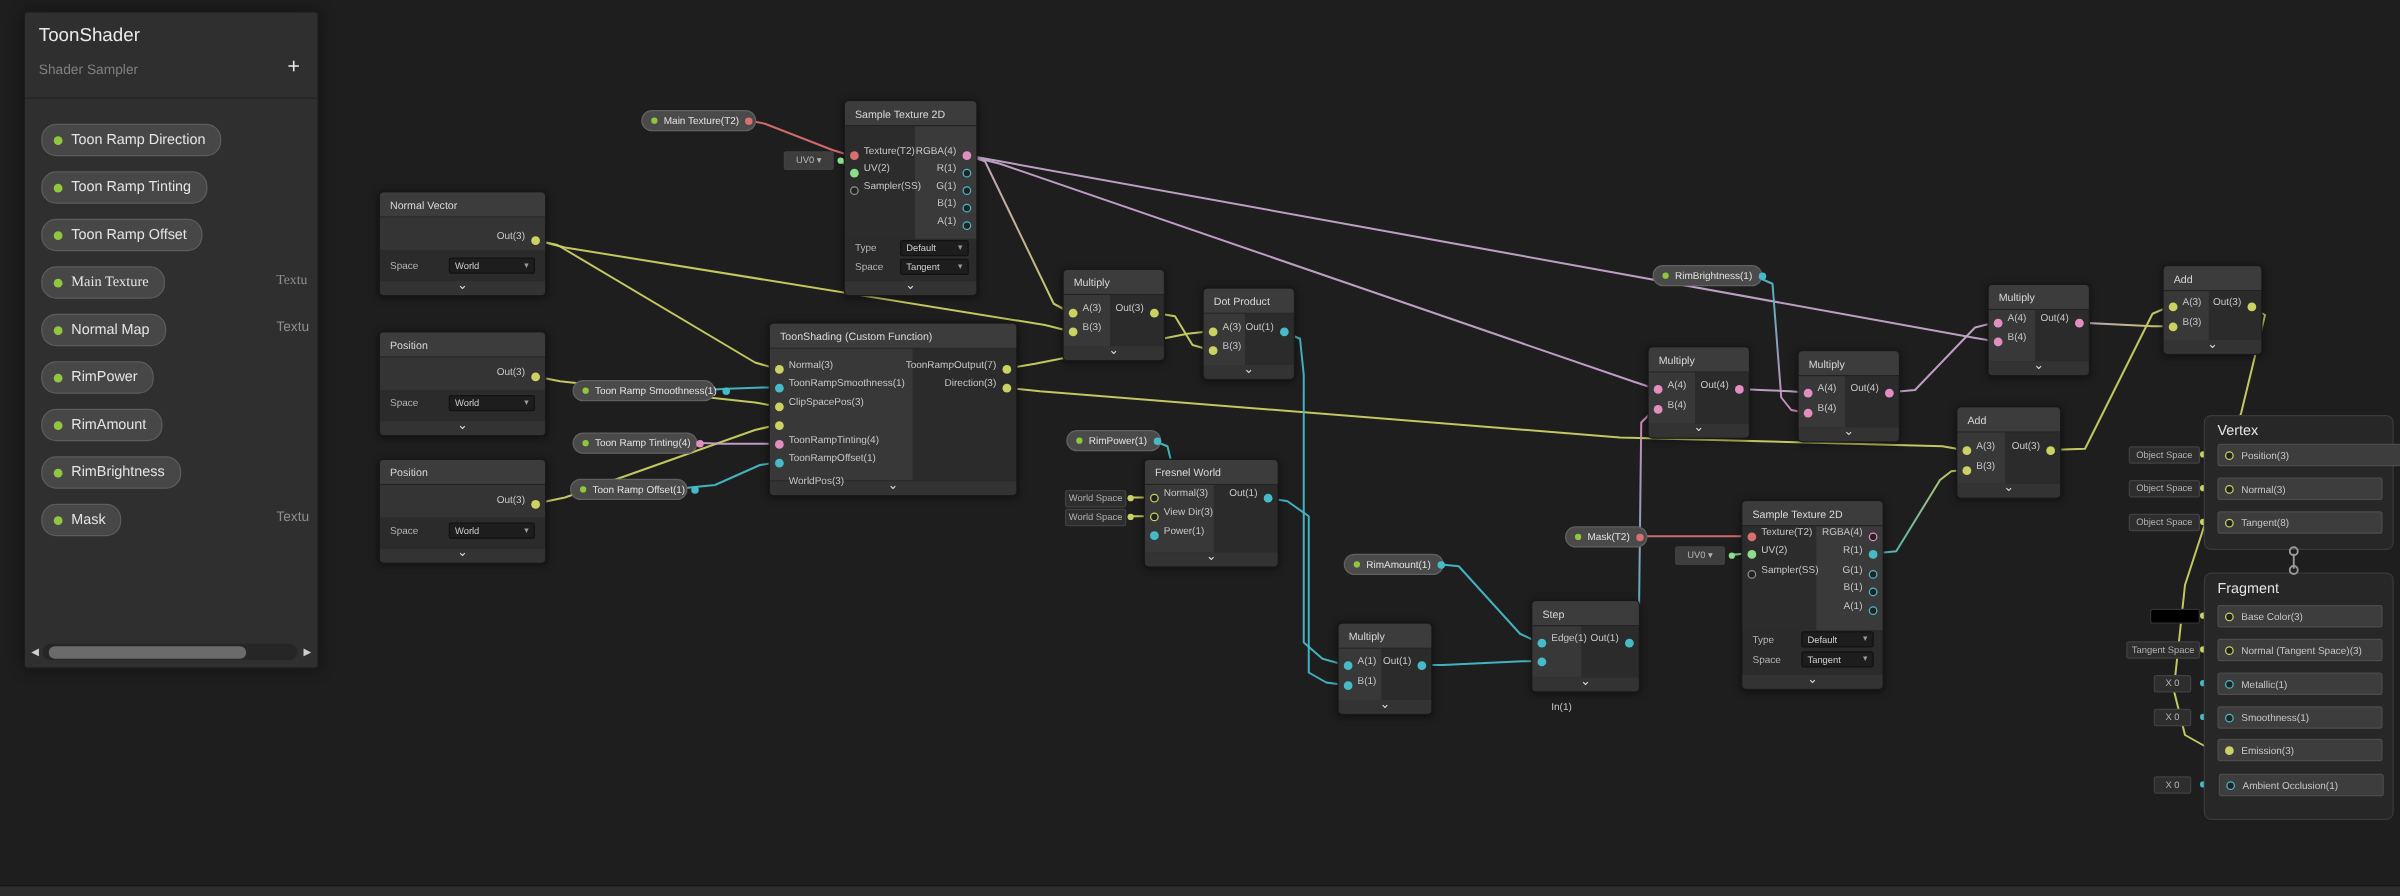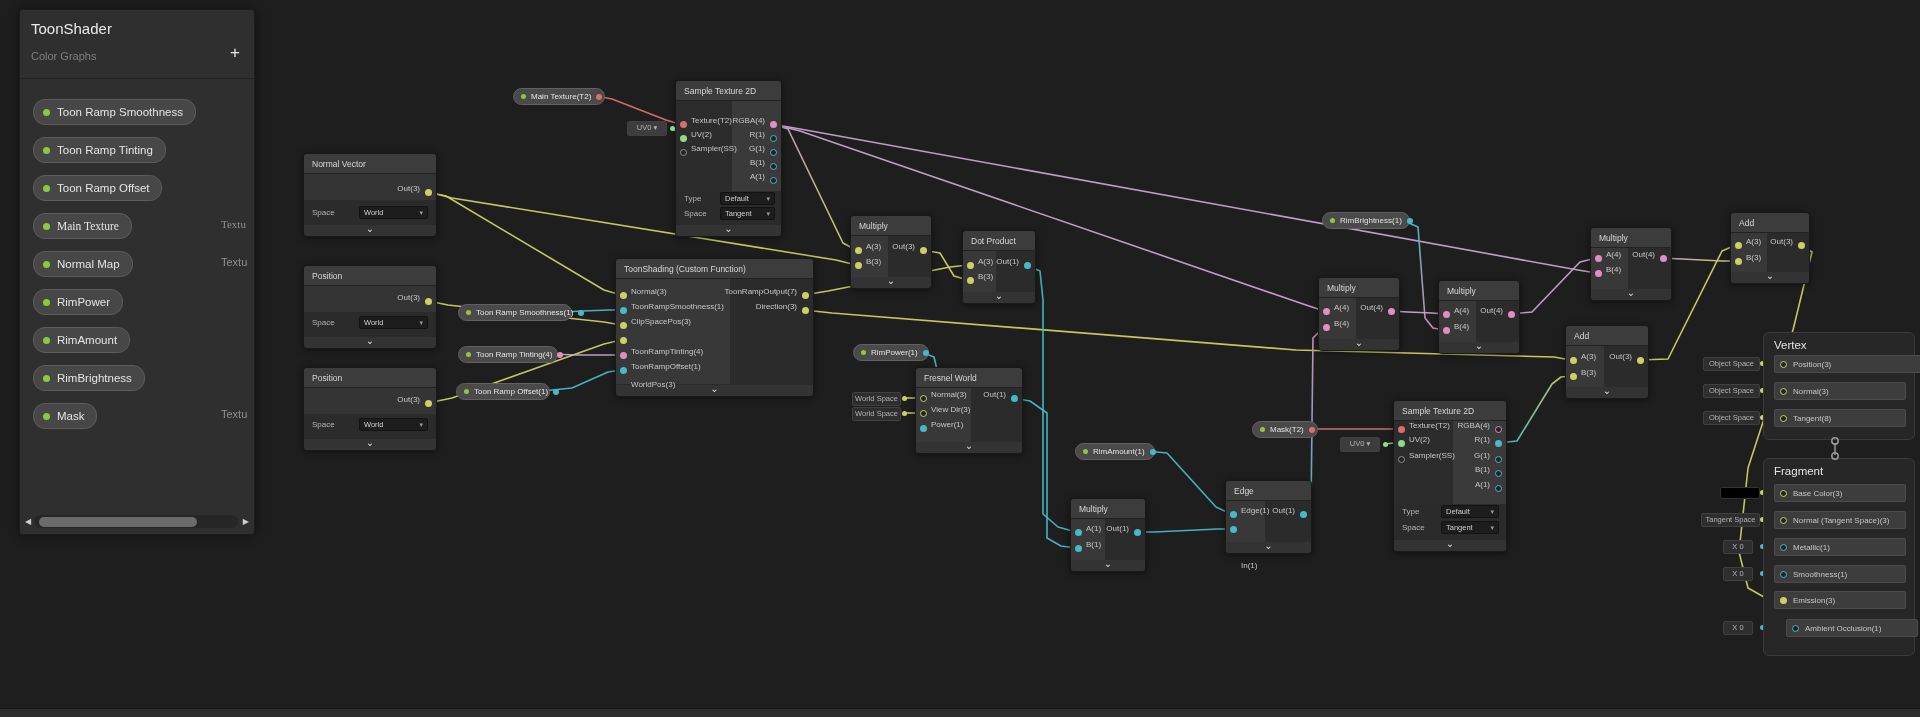"Color Graphs" div.bb-sub { text: Color Graphs -> Shader Sampler }
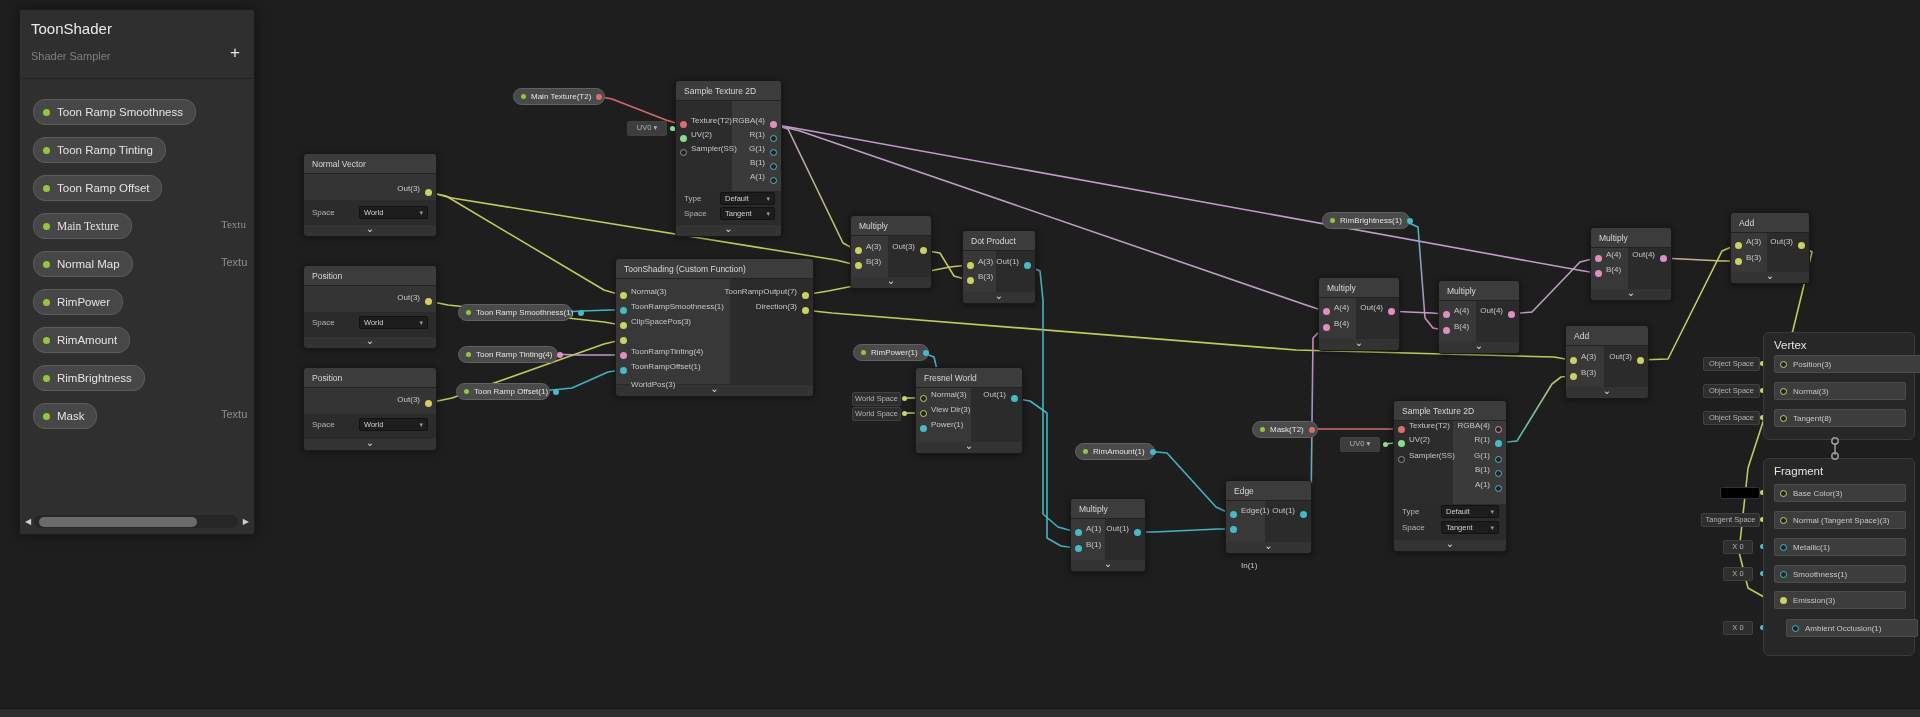"Toon Ramp Smoothness" span { text: Smoothness -> Direction }
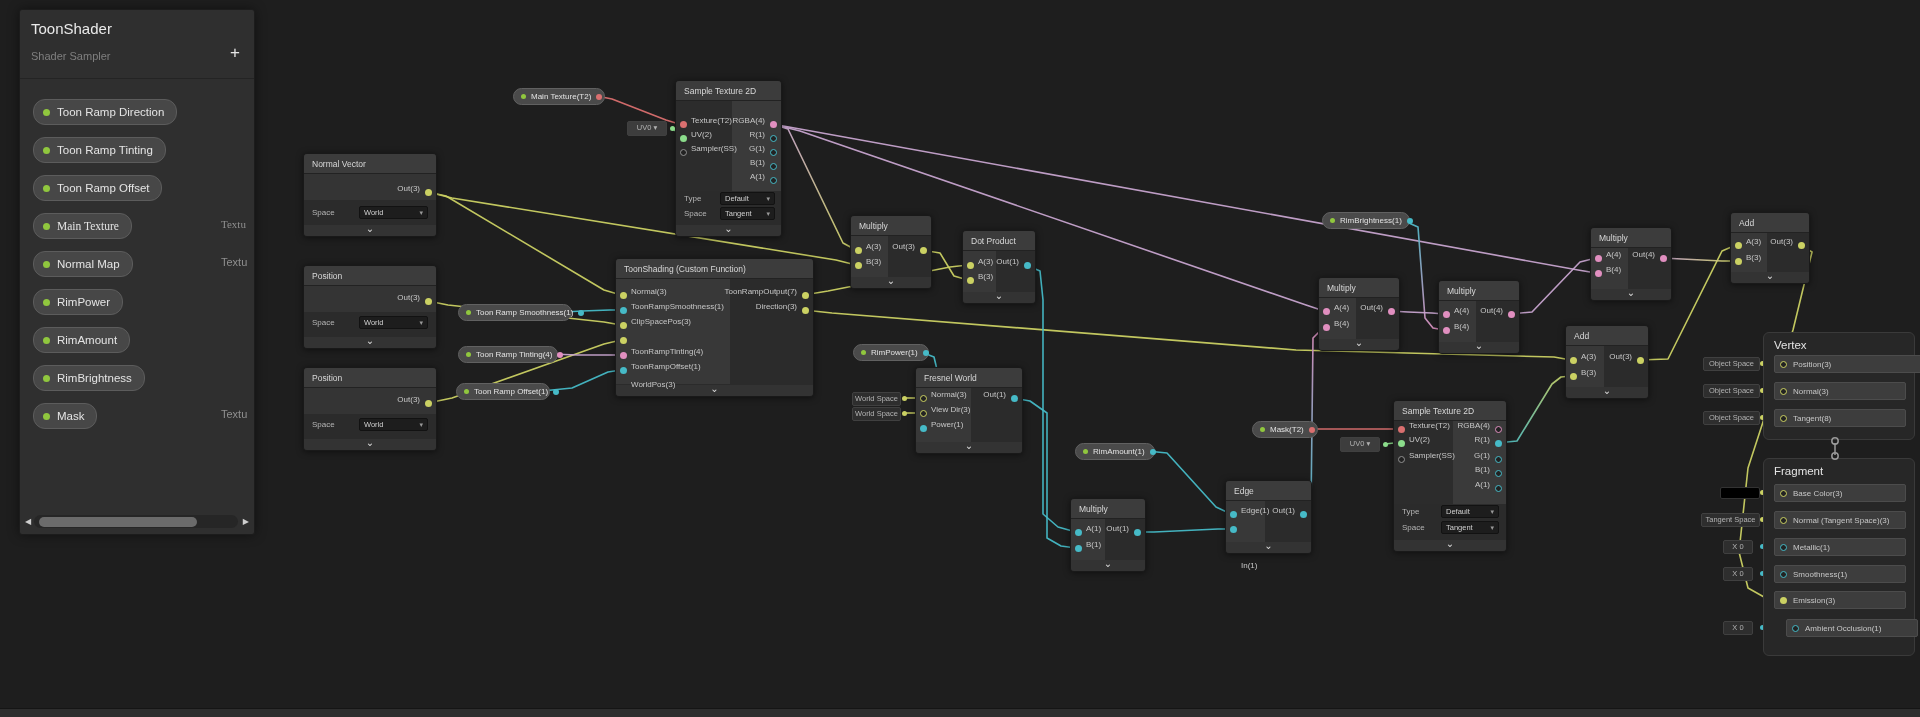"Edge" div.node-title { text: Edge -> Step }
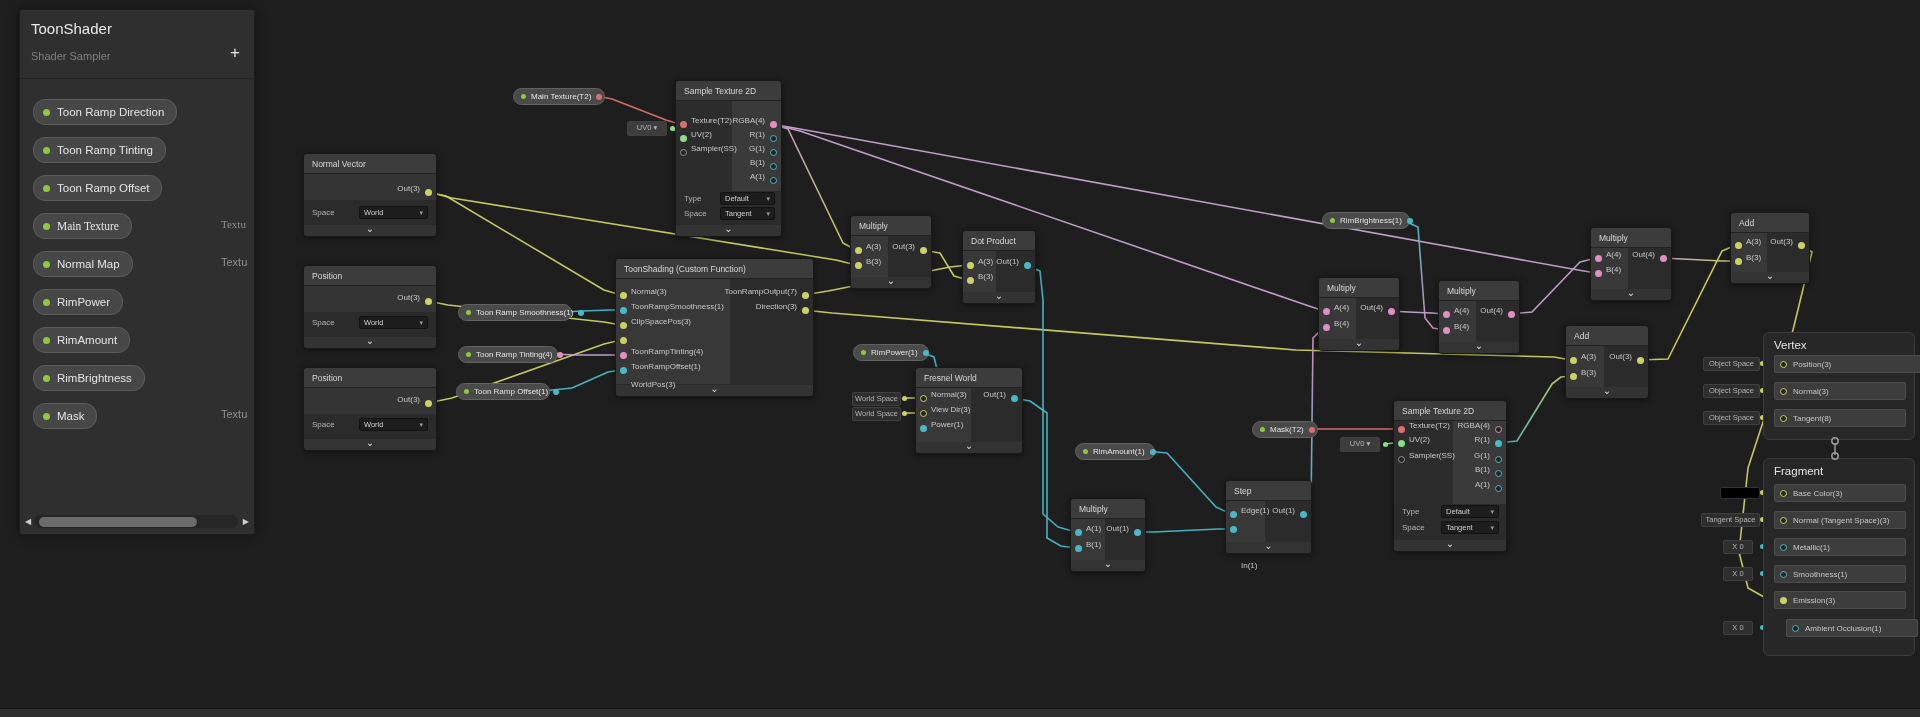"Ambient Occlusion(1)" div.slot { left: 22px -> 11px }
